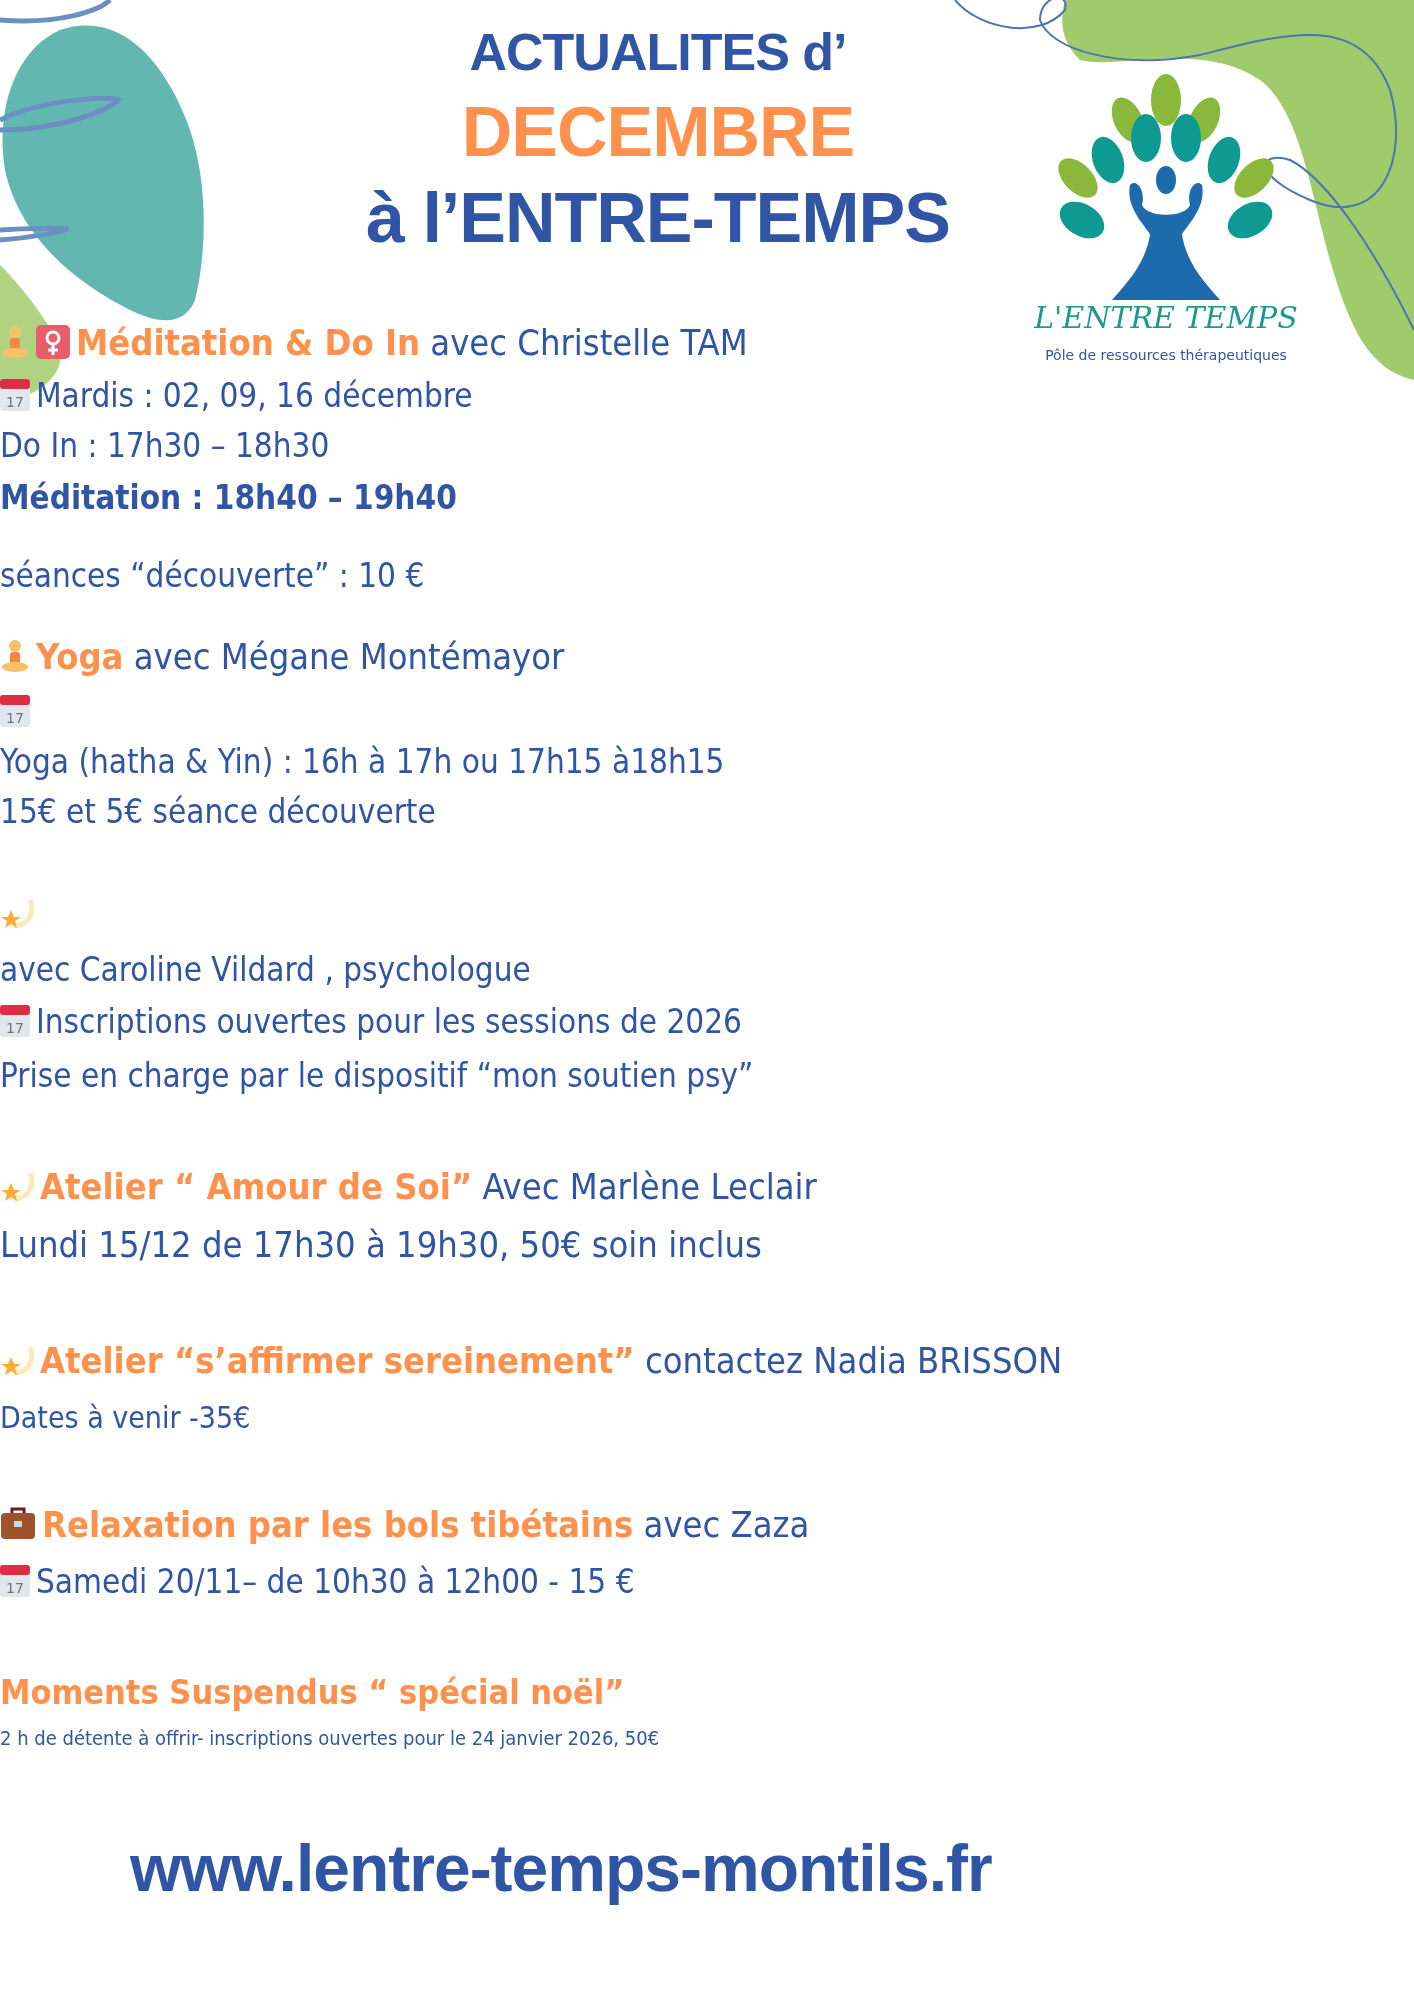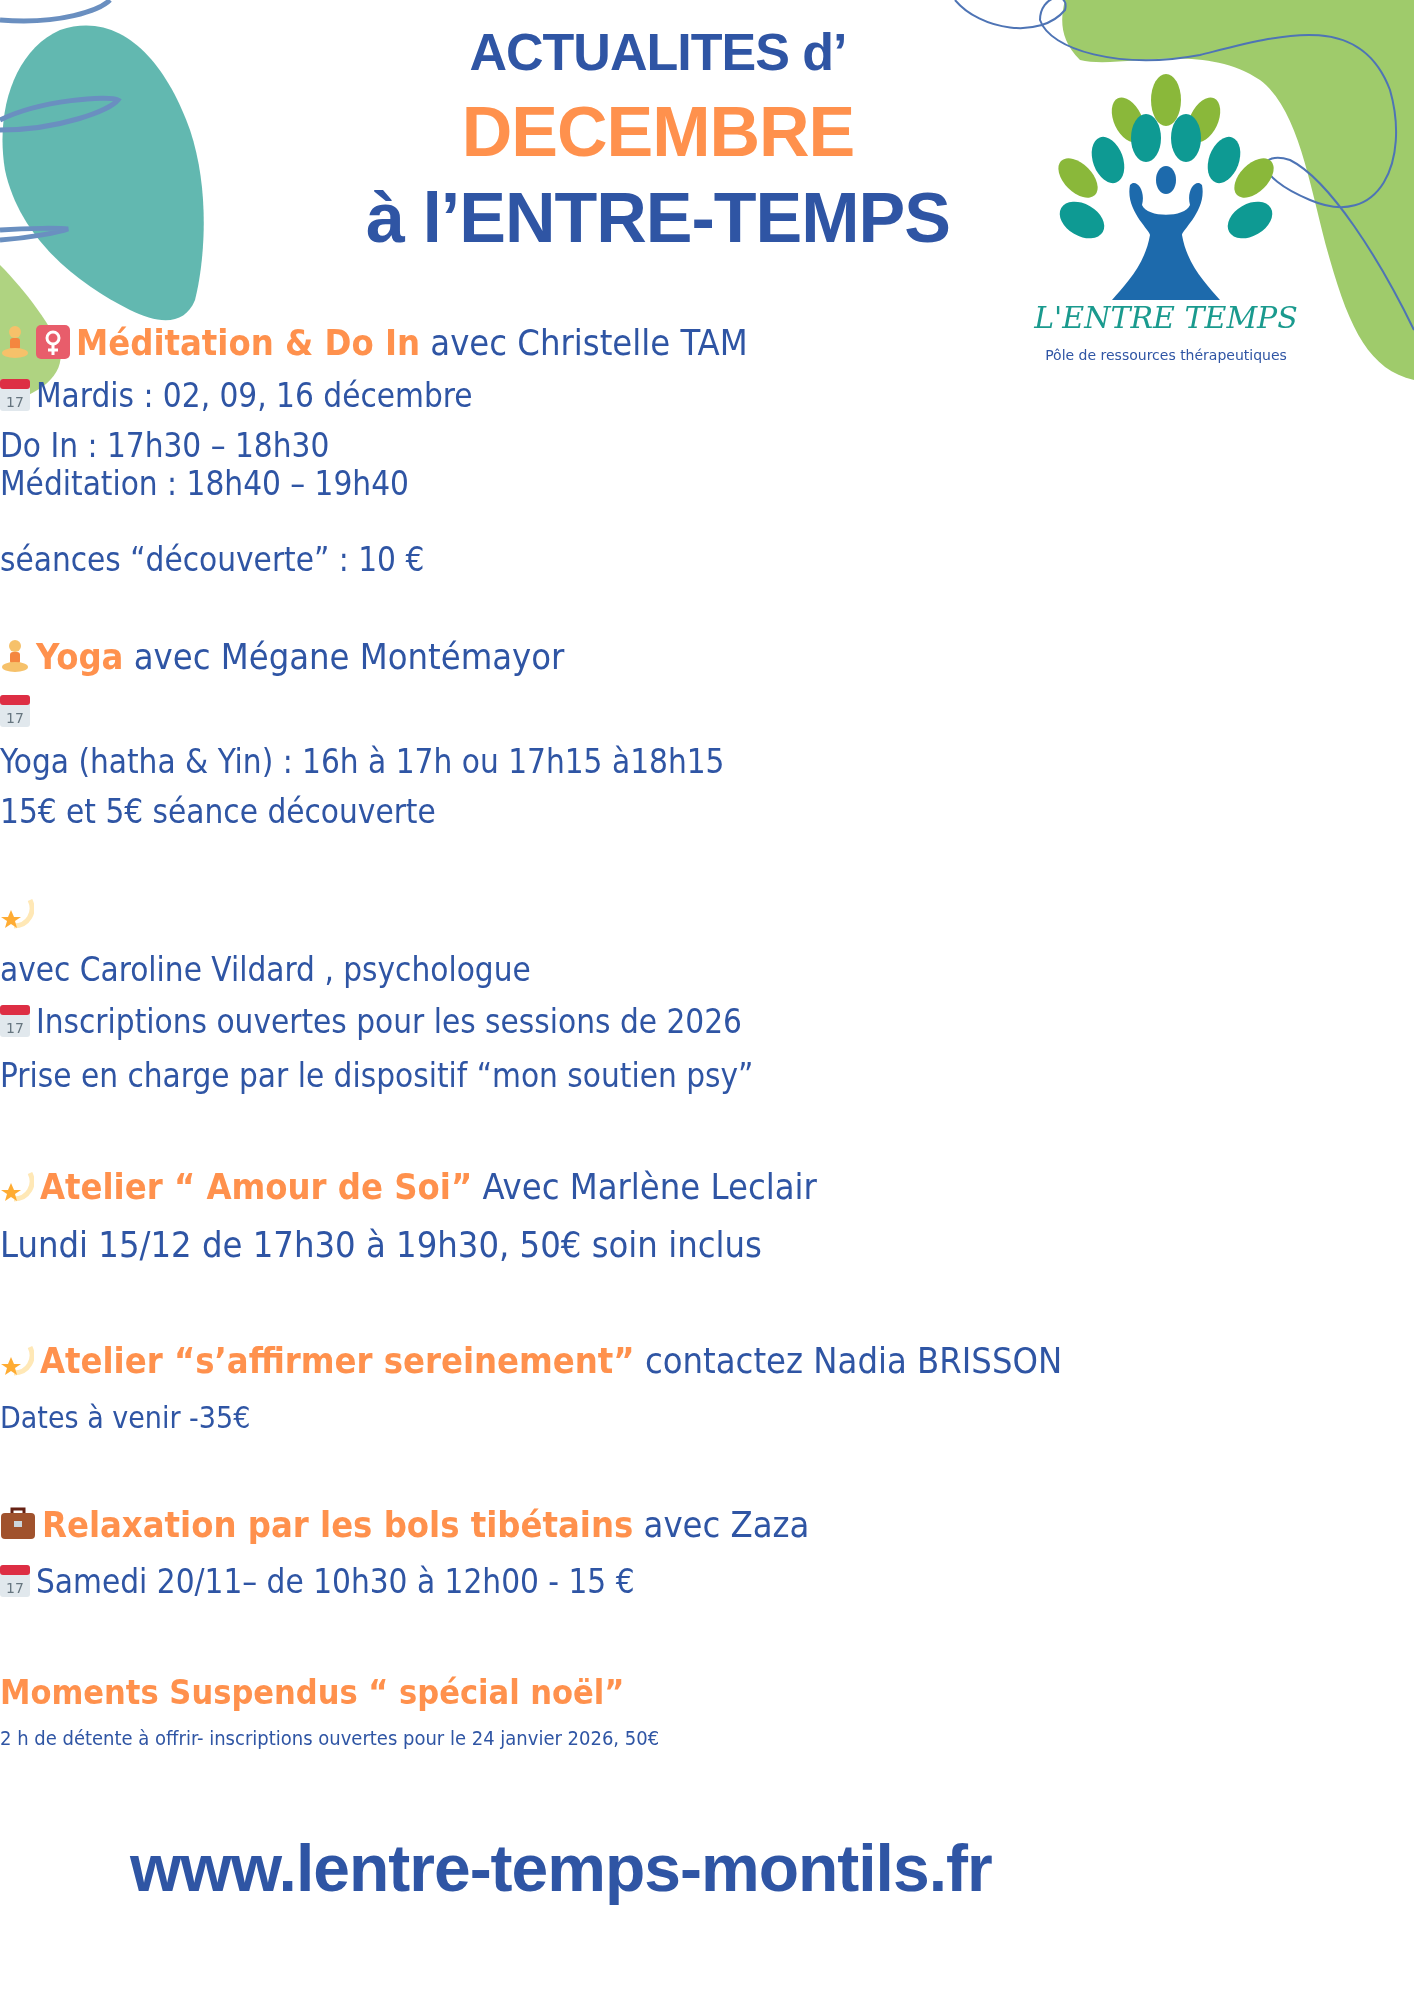"Méditation : 18h40 – 19h40" div.line { font-weight: none -> bold; top: 464px -> 478px }
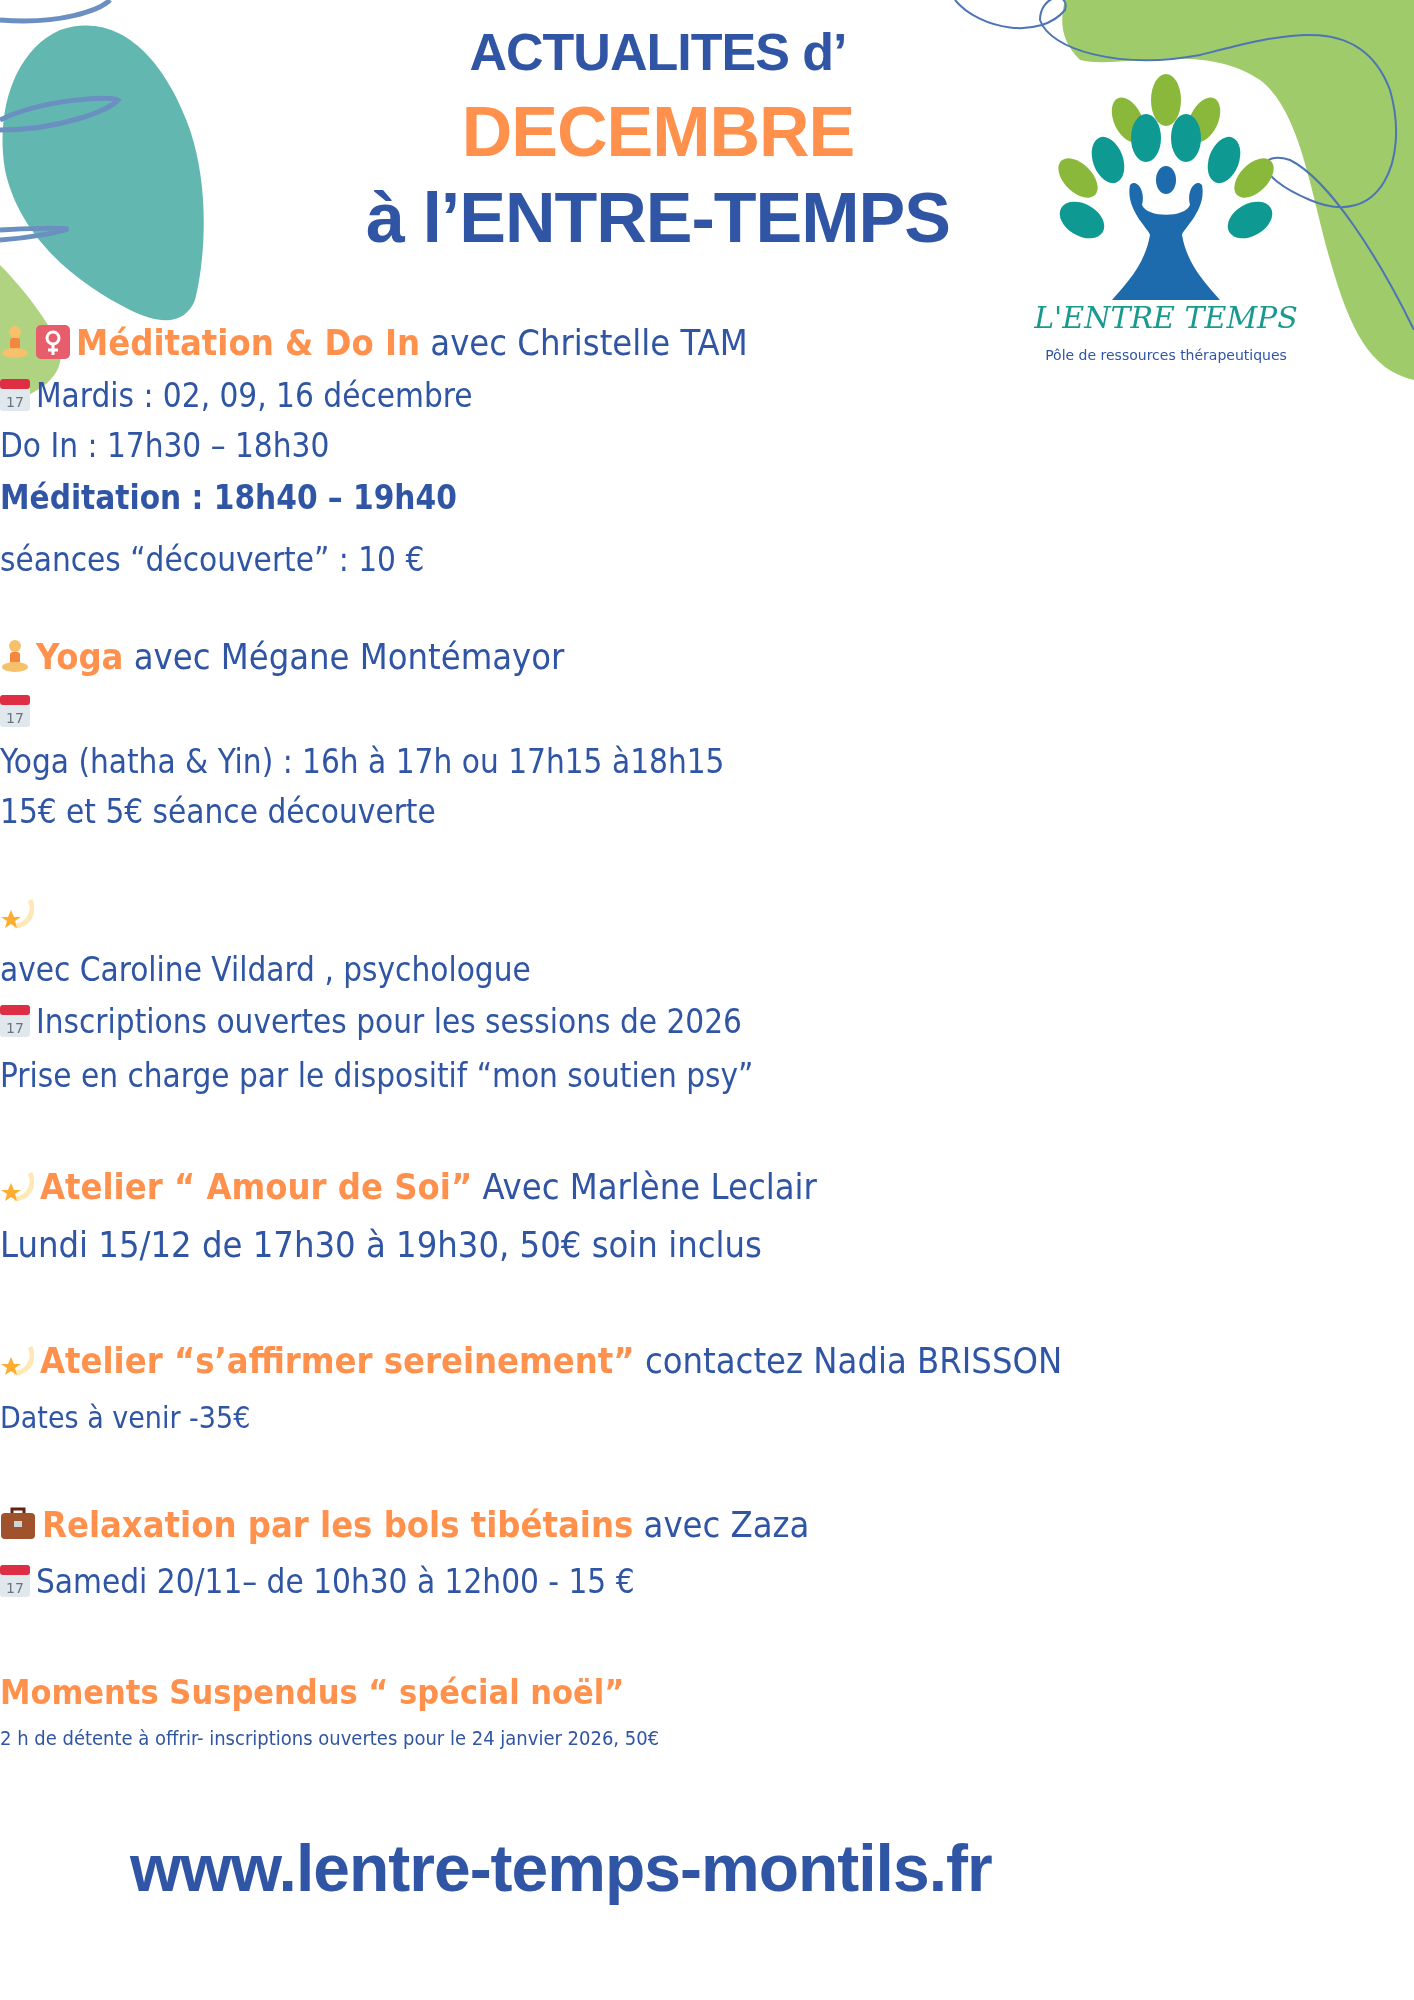"séances “découverte” : 10 €" div.line { top: 540px -> 556px }
